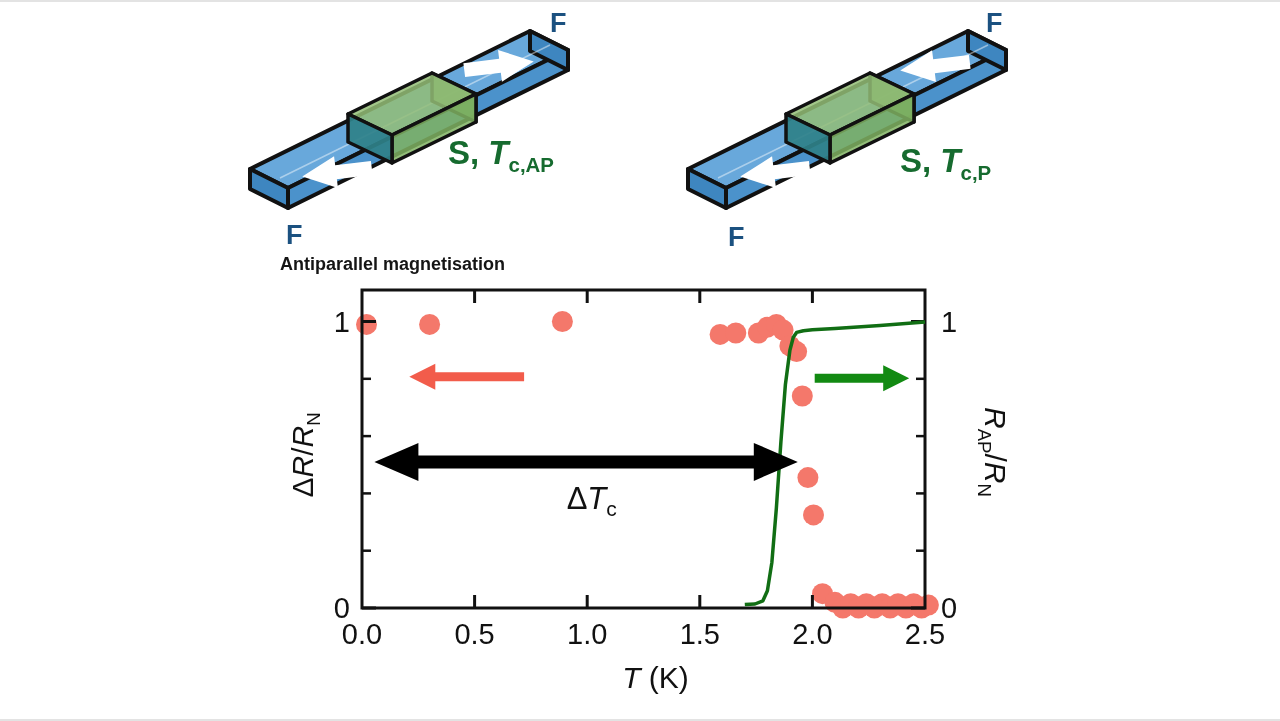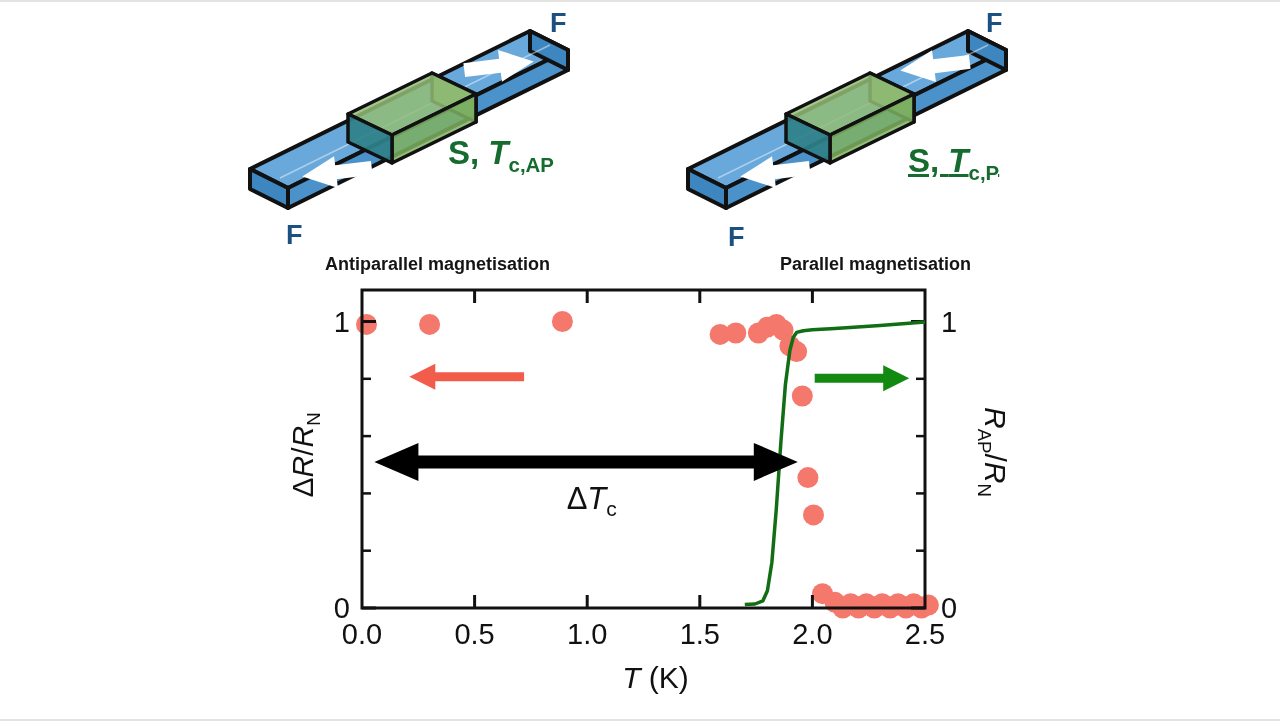"S, Tc,P" div.s-label { left: 220px -> 212px; text-decoration: underline -> none }
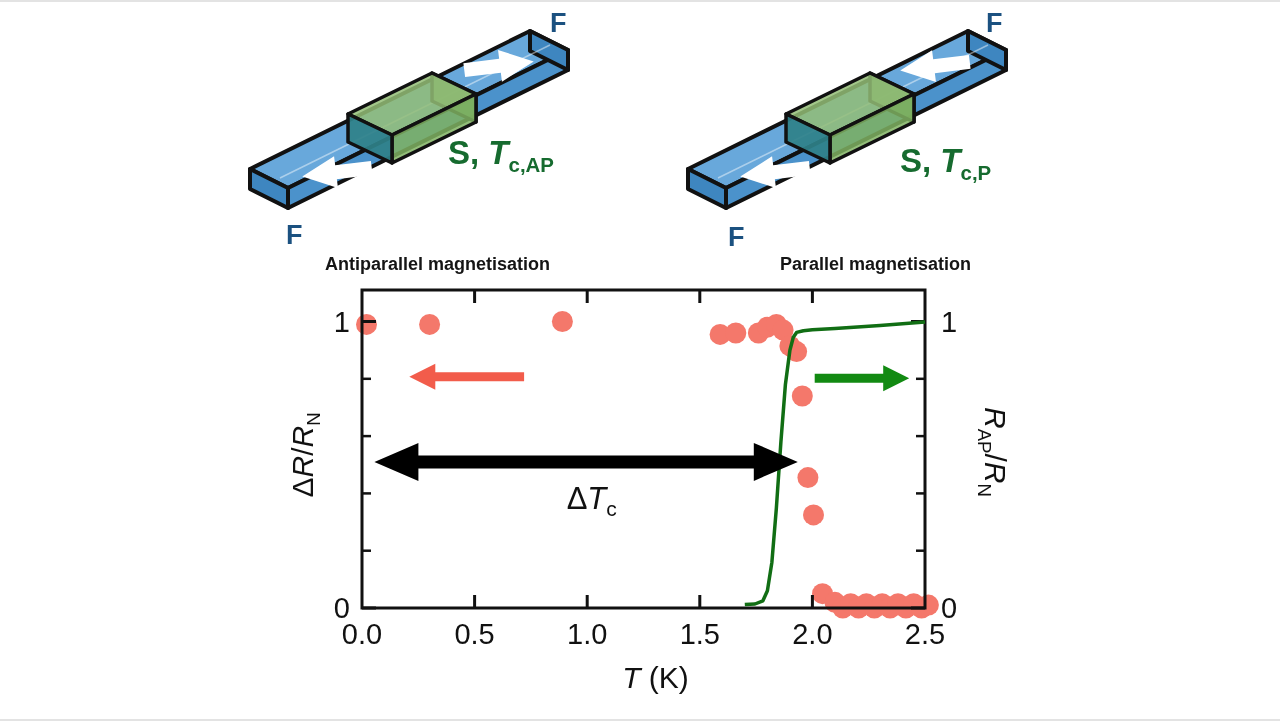"Antiparallel magnetisation" .caption { text-align: center -> left }
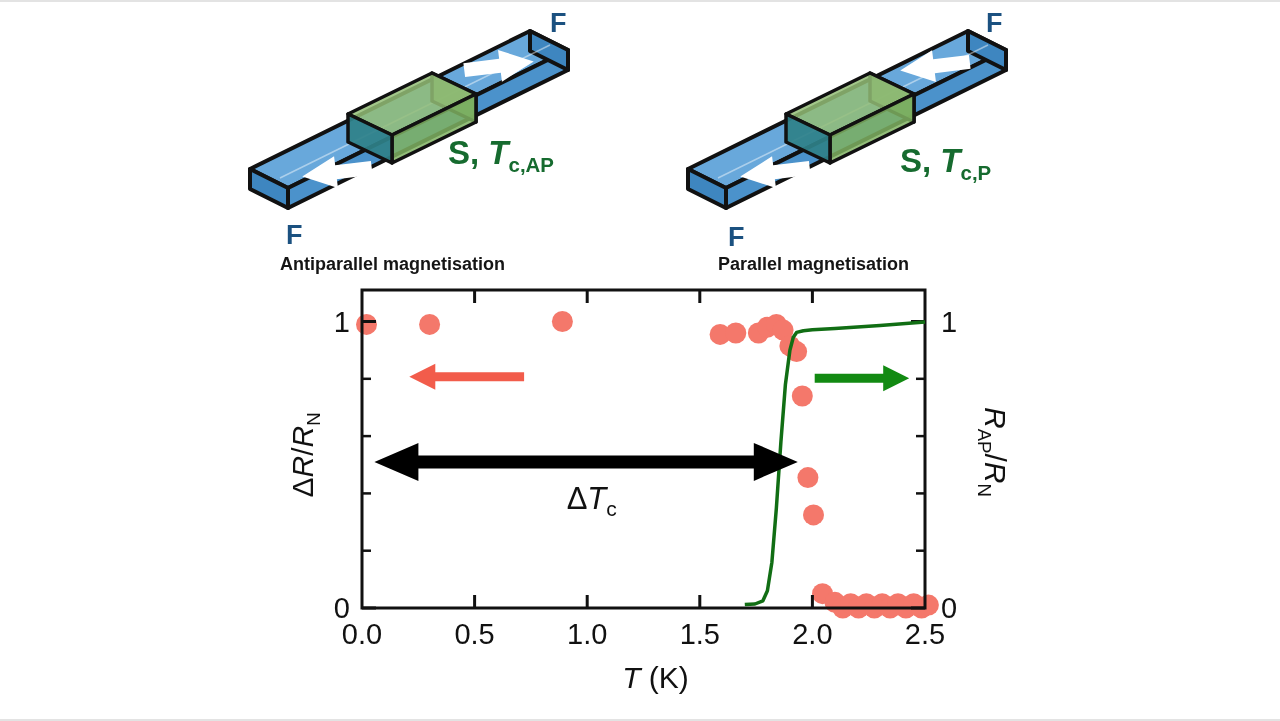"Parallel magnetisation" div.caption { html: <div>Parallel magnetisation</div> -> none }
